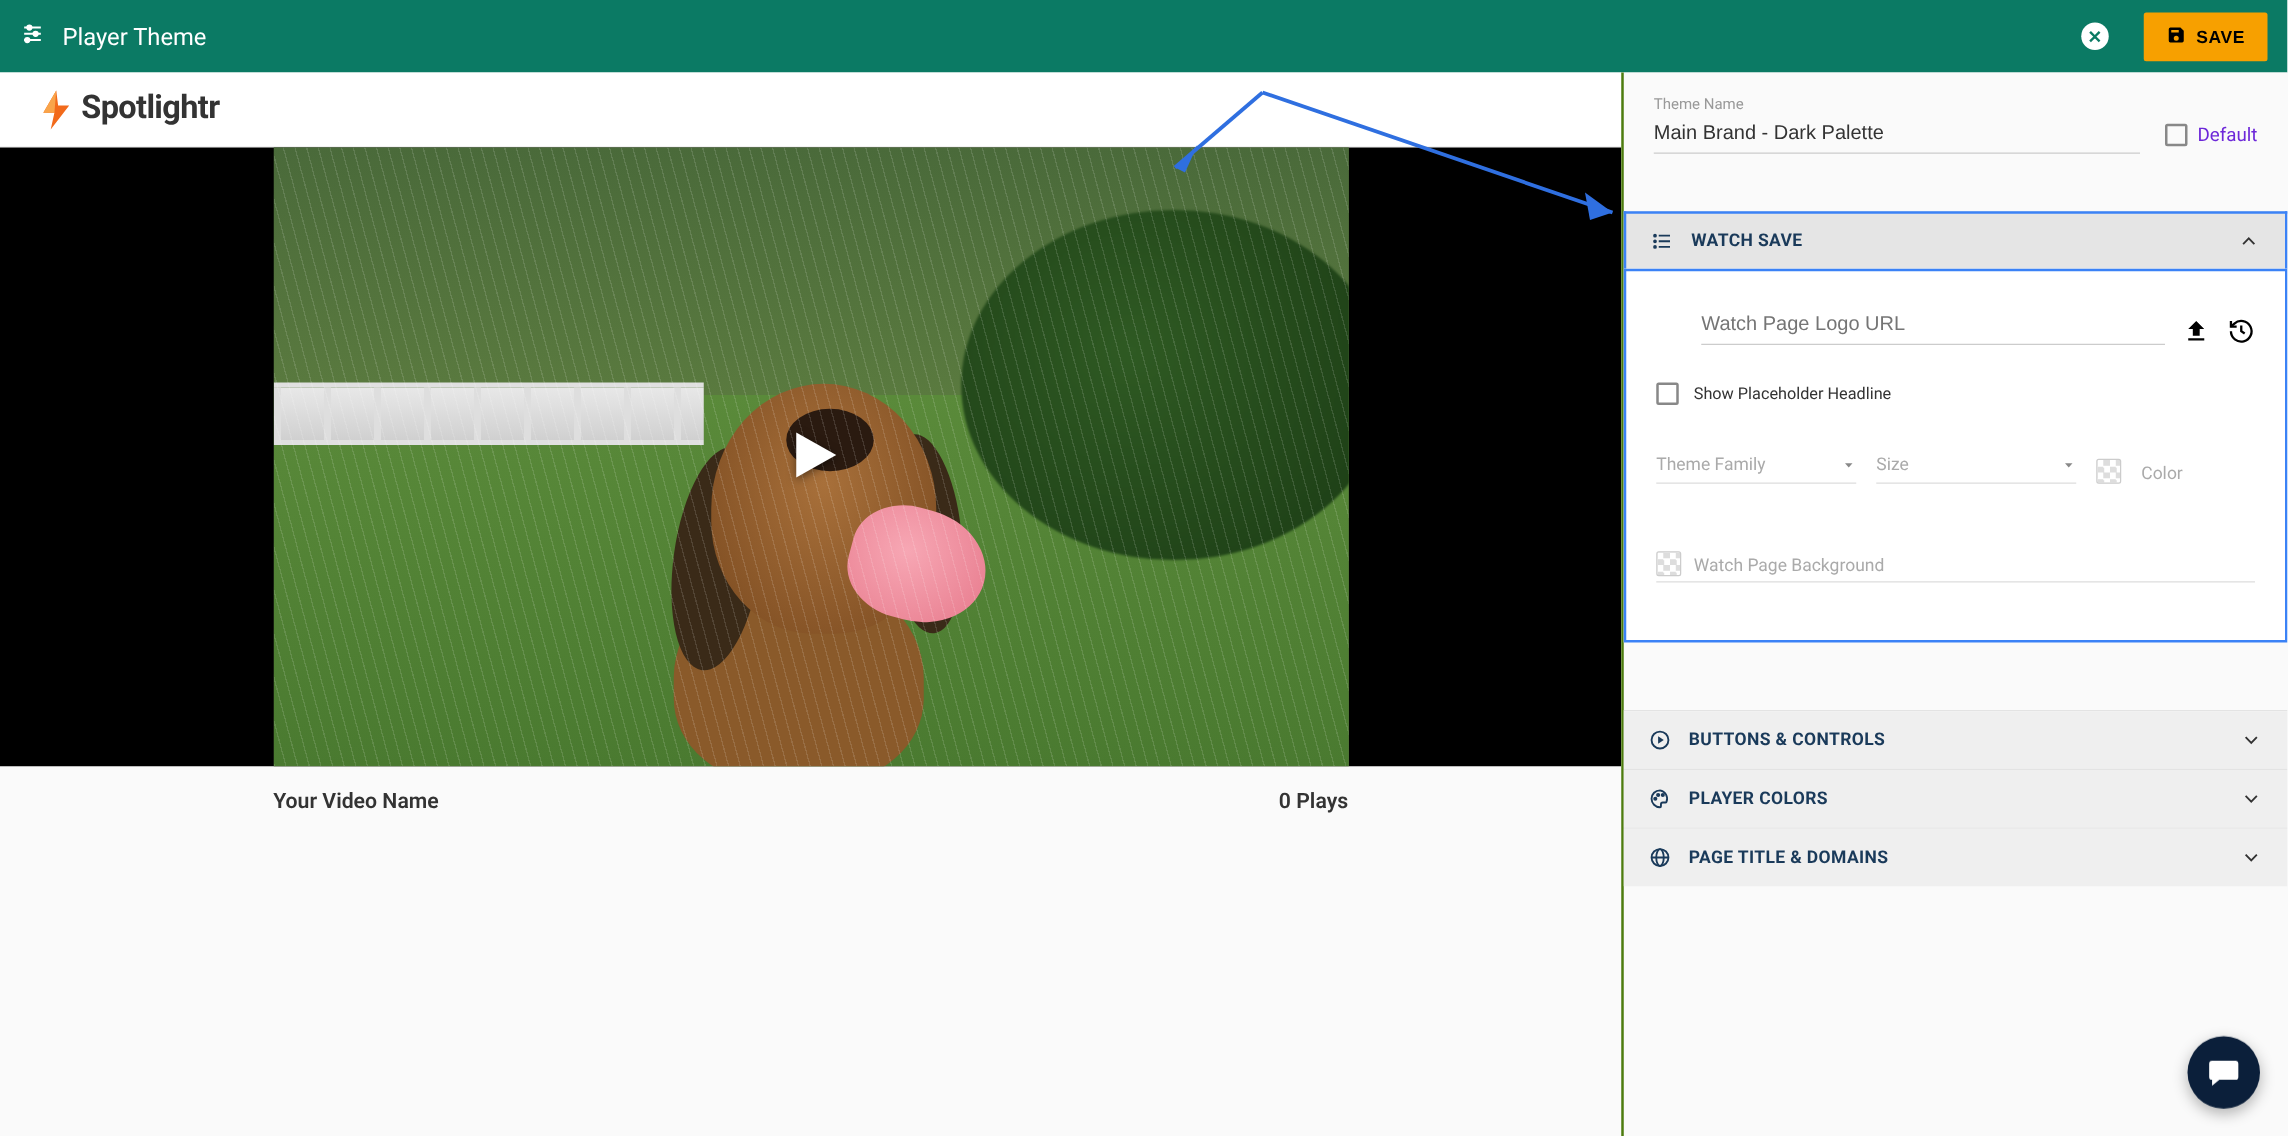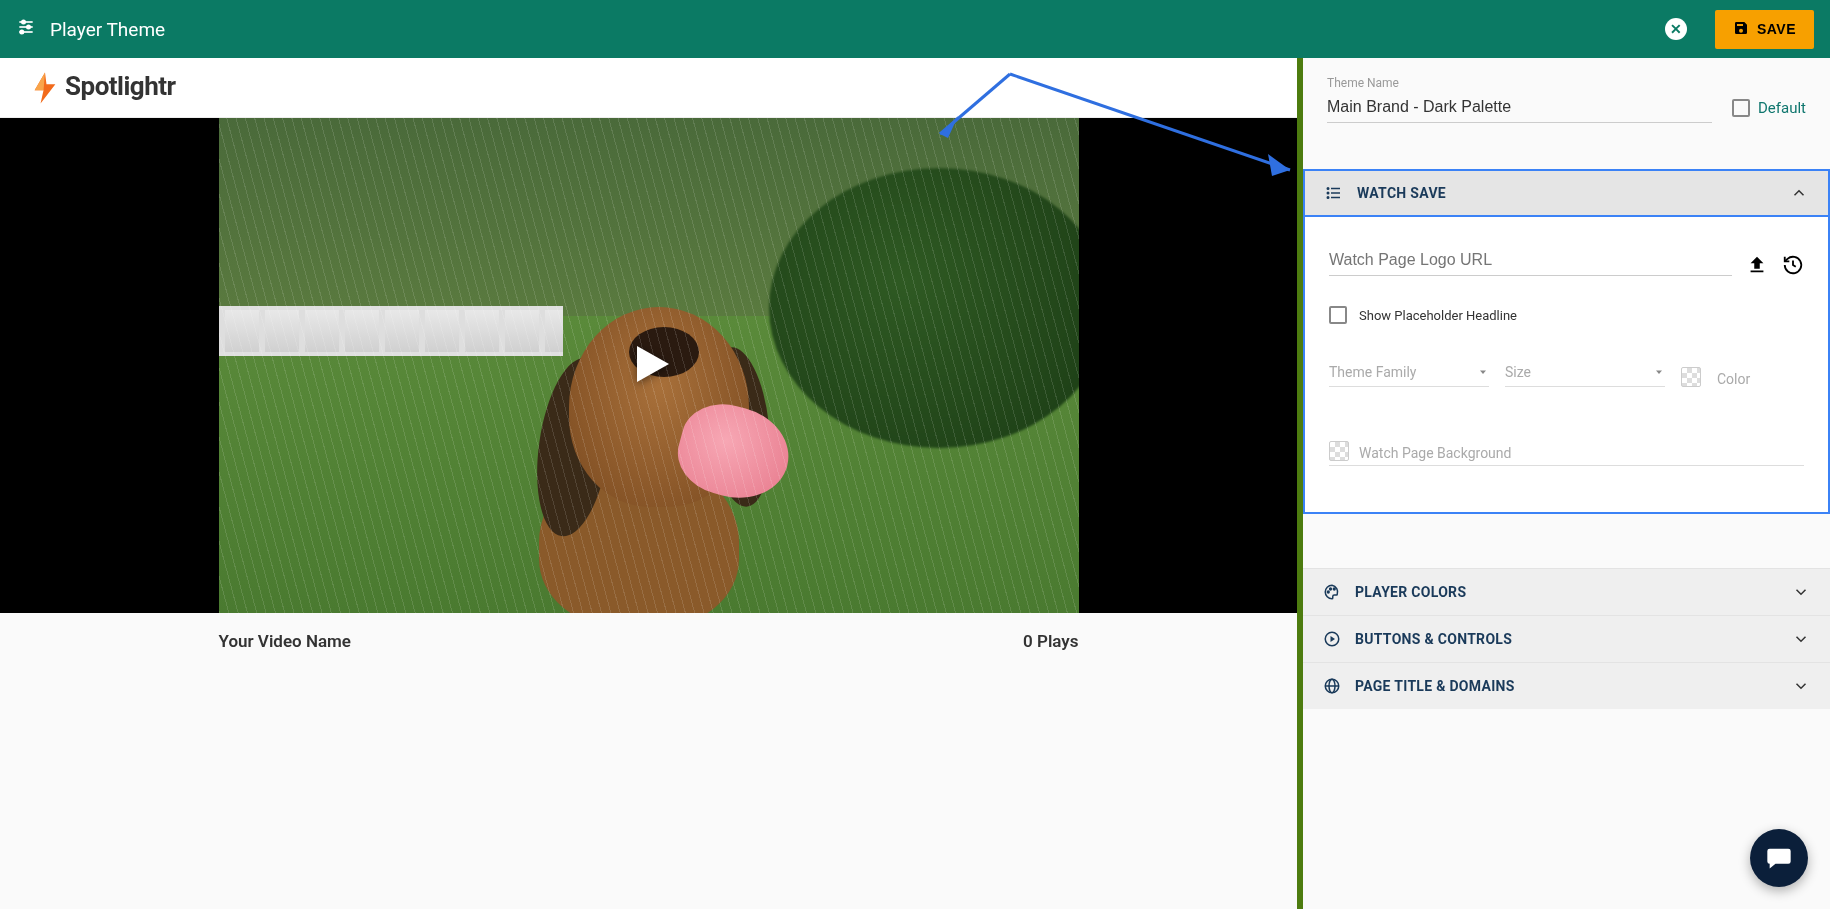"Theme Name" .sidebar { border-left: 6px solid #4d7c0f -> 2px solid #4d7c0f }
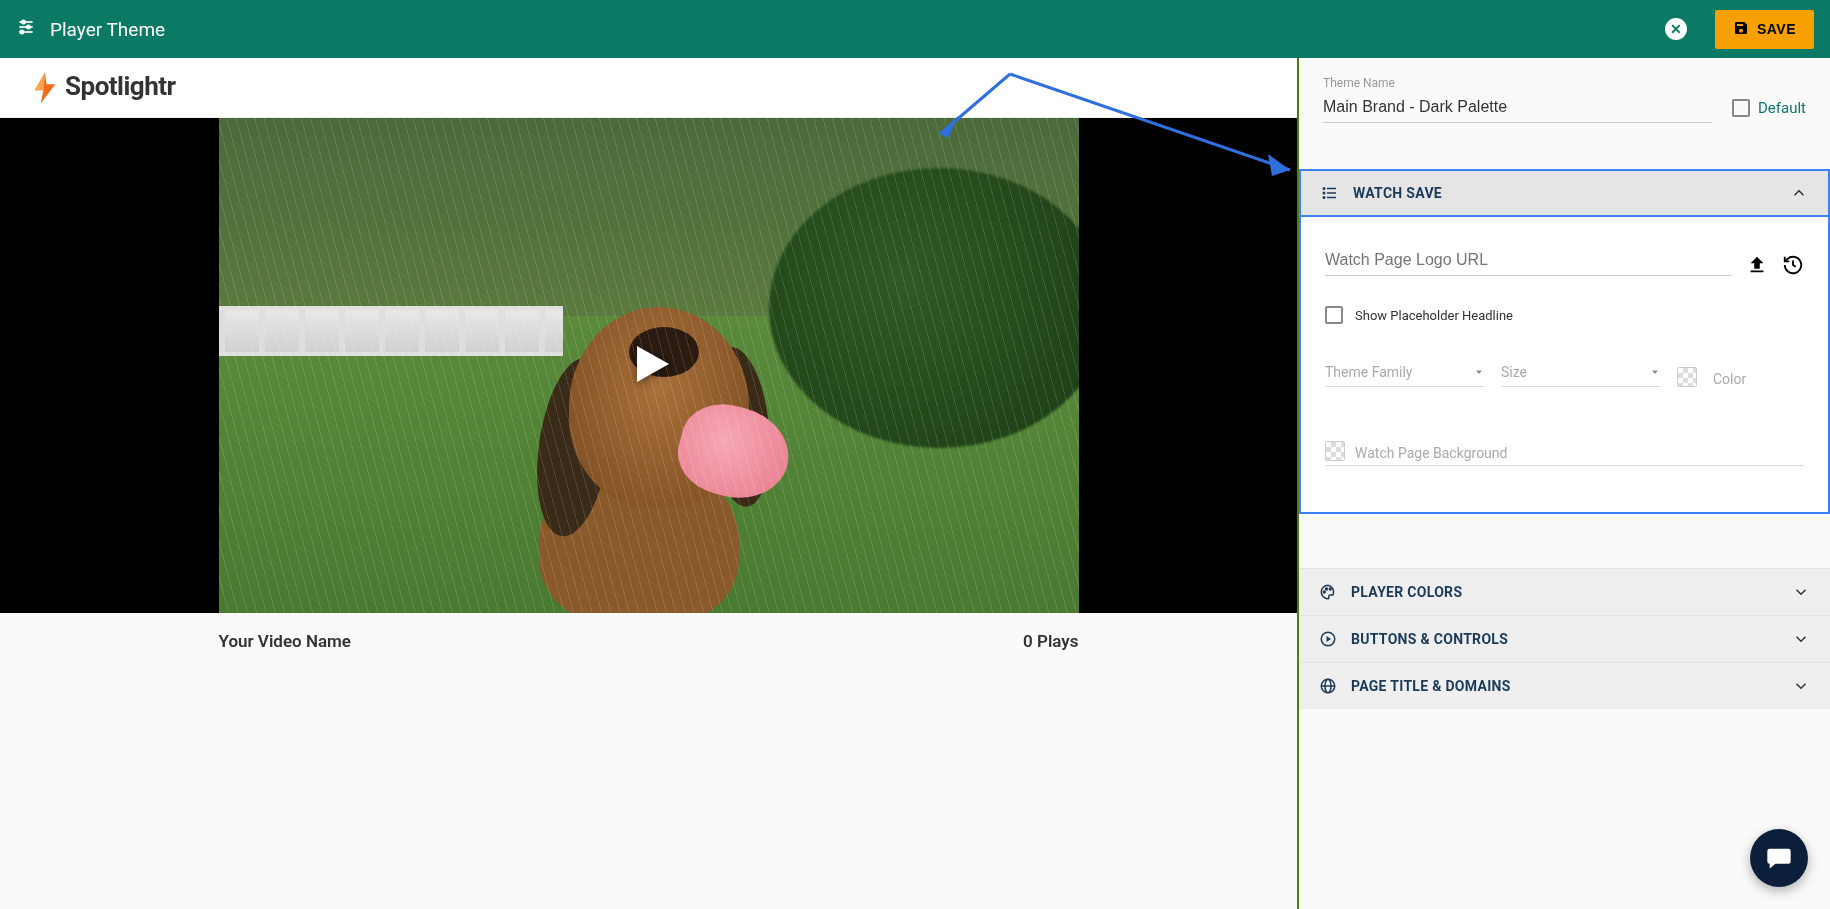"Default" .default-check { color: #0f766e -> #6d28d9 }
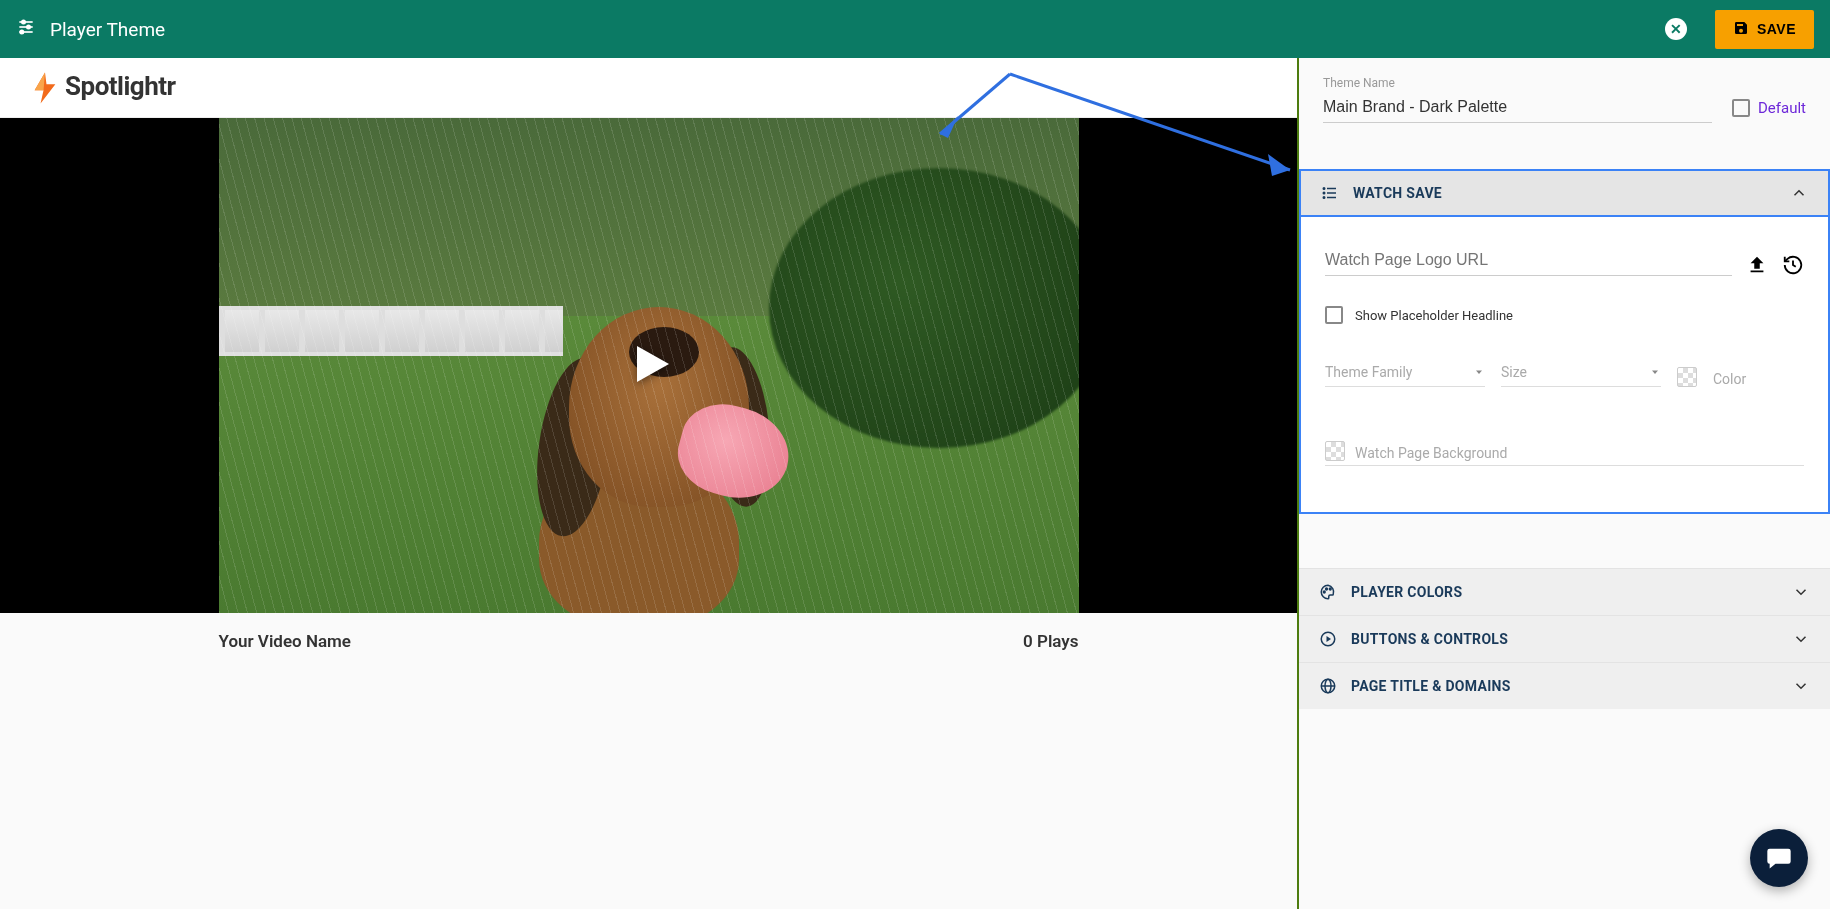"Watch Page Logo URL" .logo-url-row { margin-left: none -> 36px }
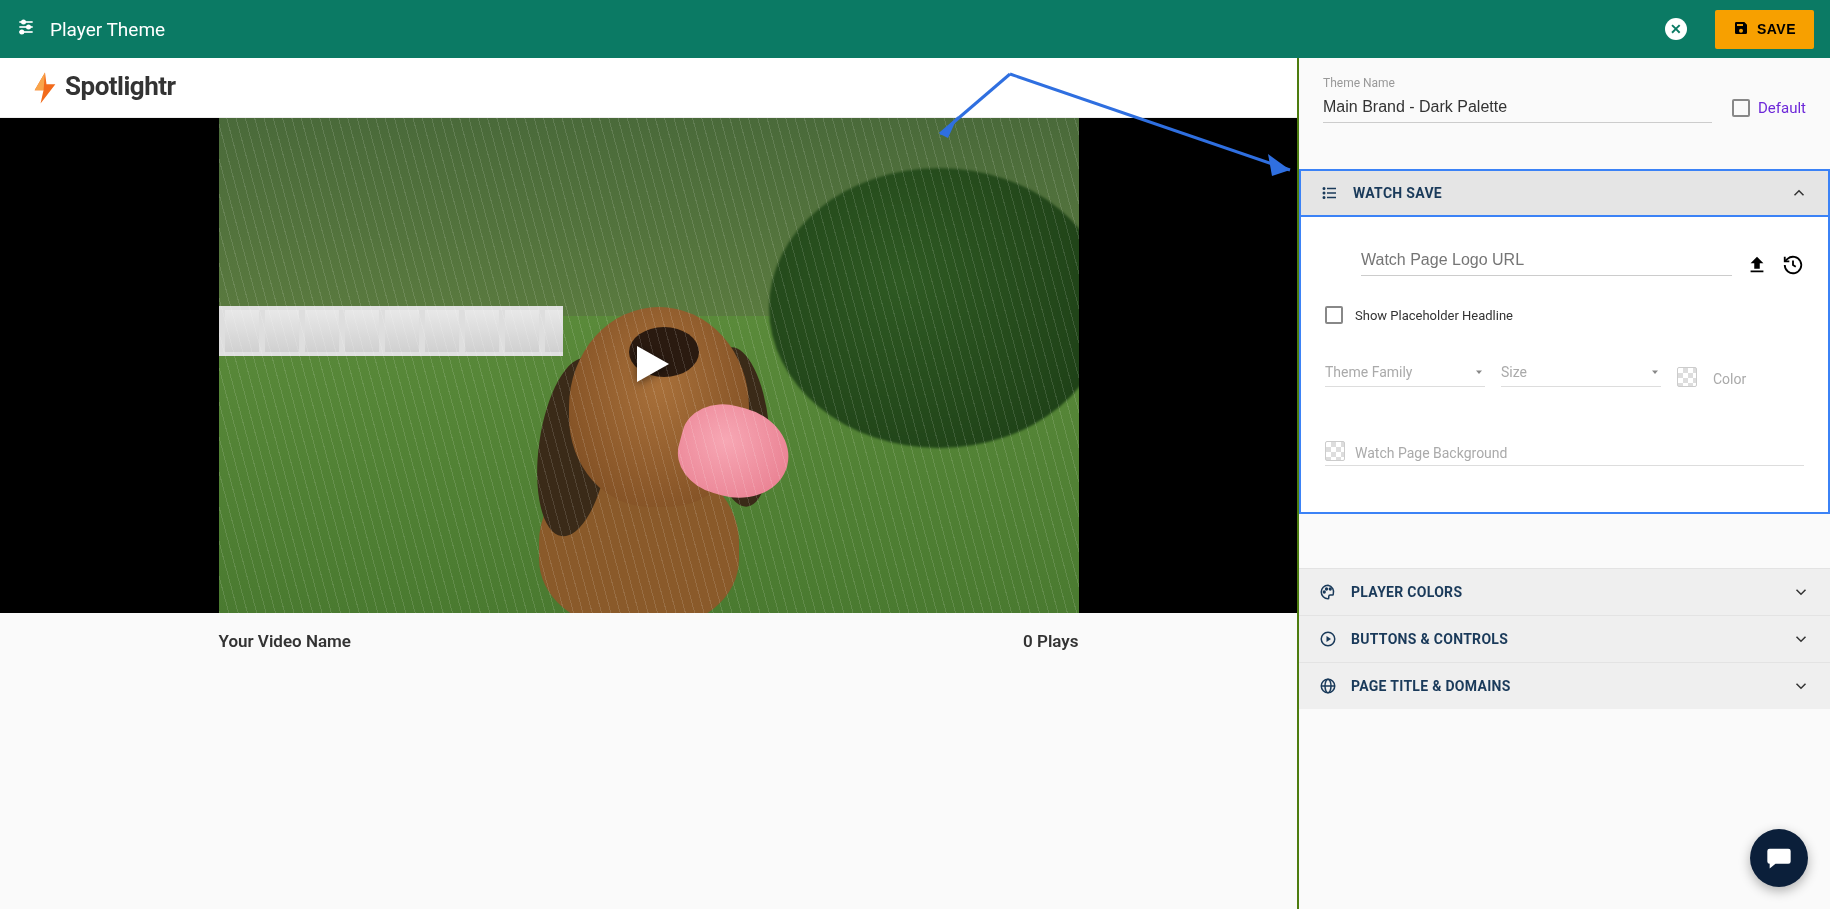"PLAYER COLORS" div.panel { order: before "BUTTONS & CONTROLS" -> after "BUTTONS & CONTROLS" }
